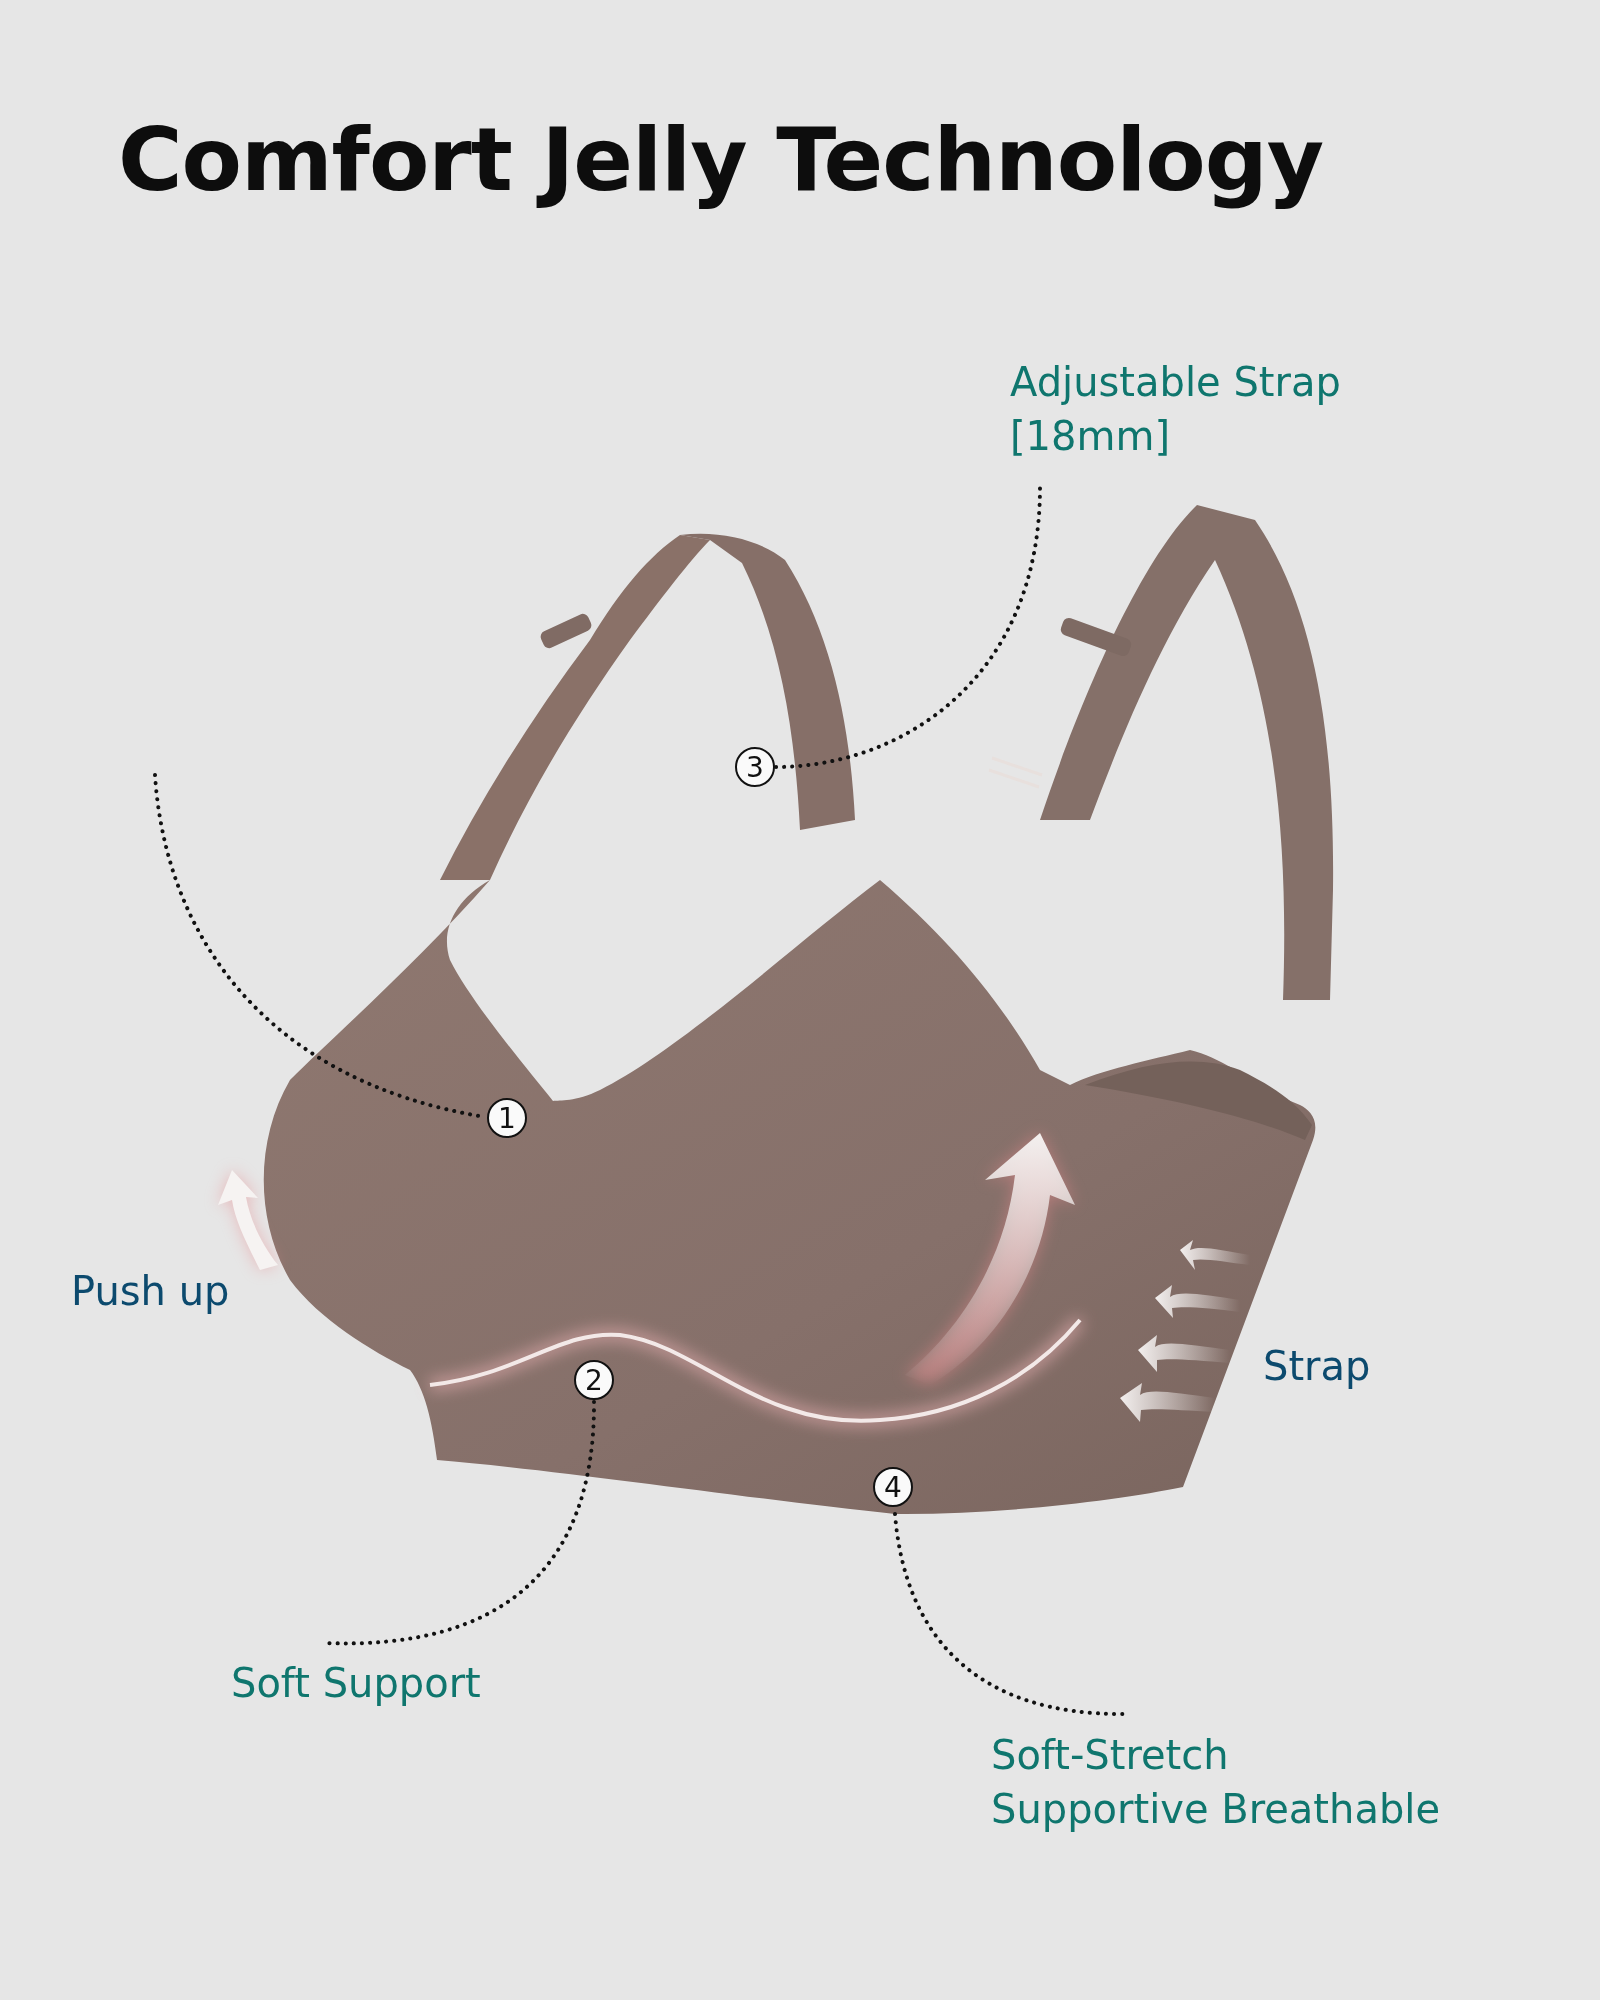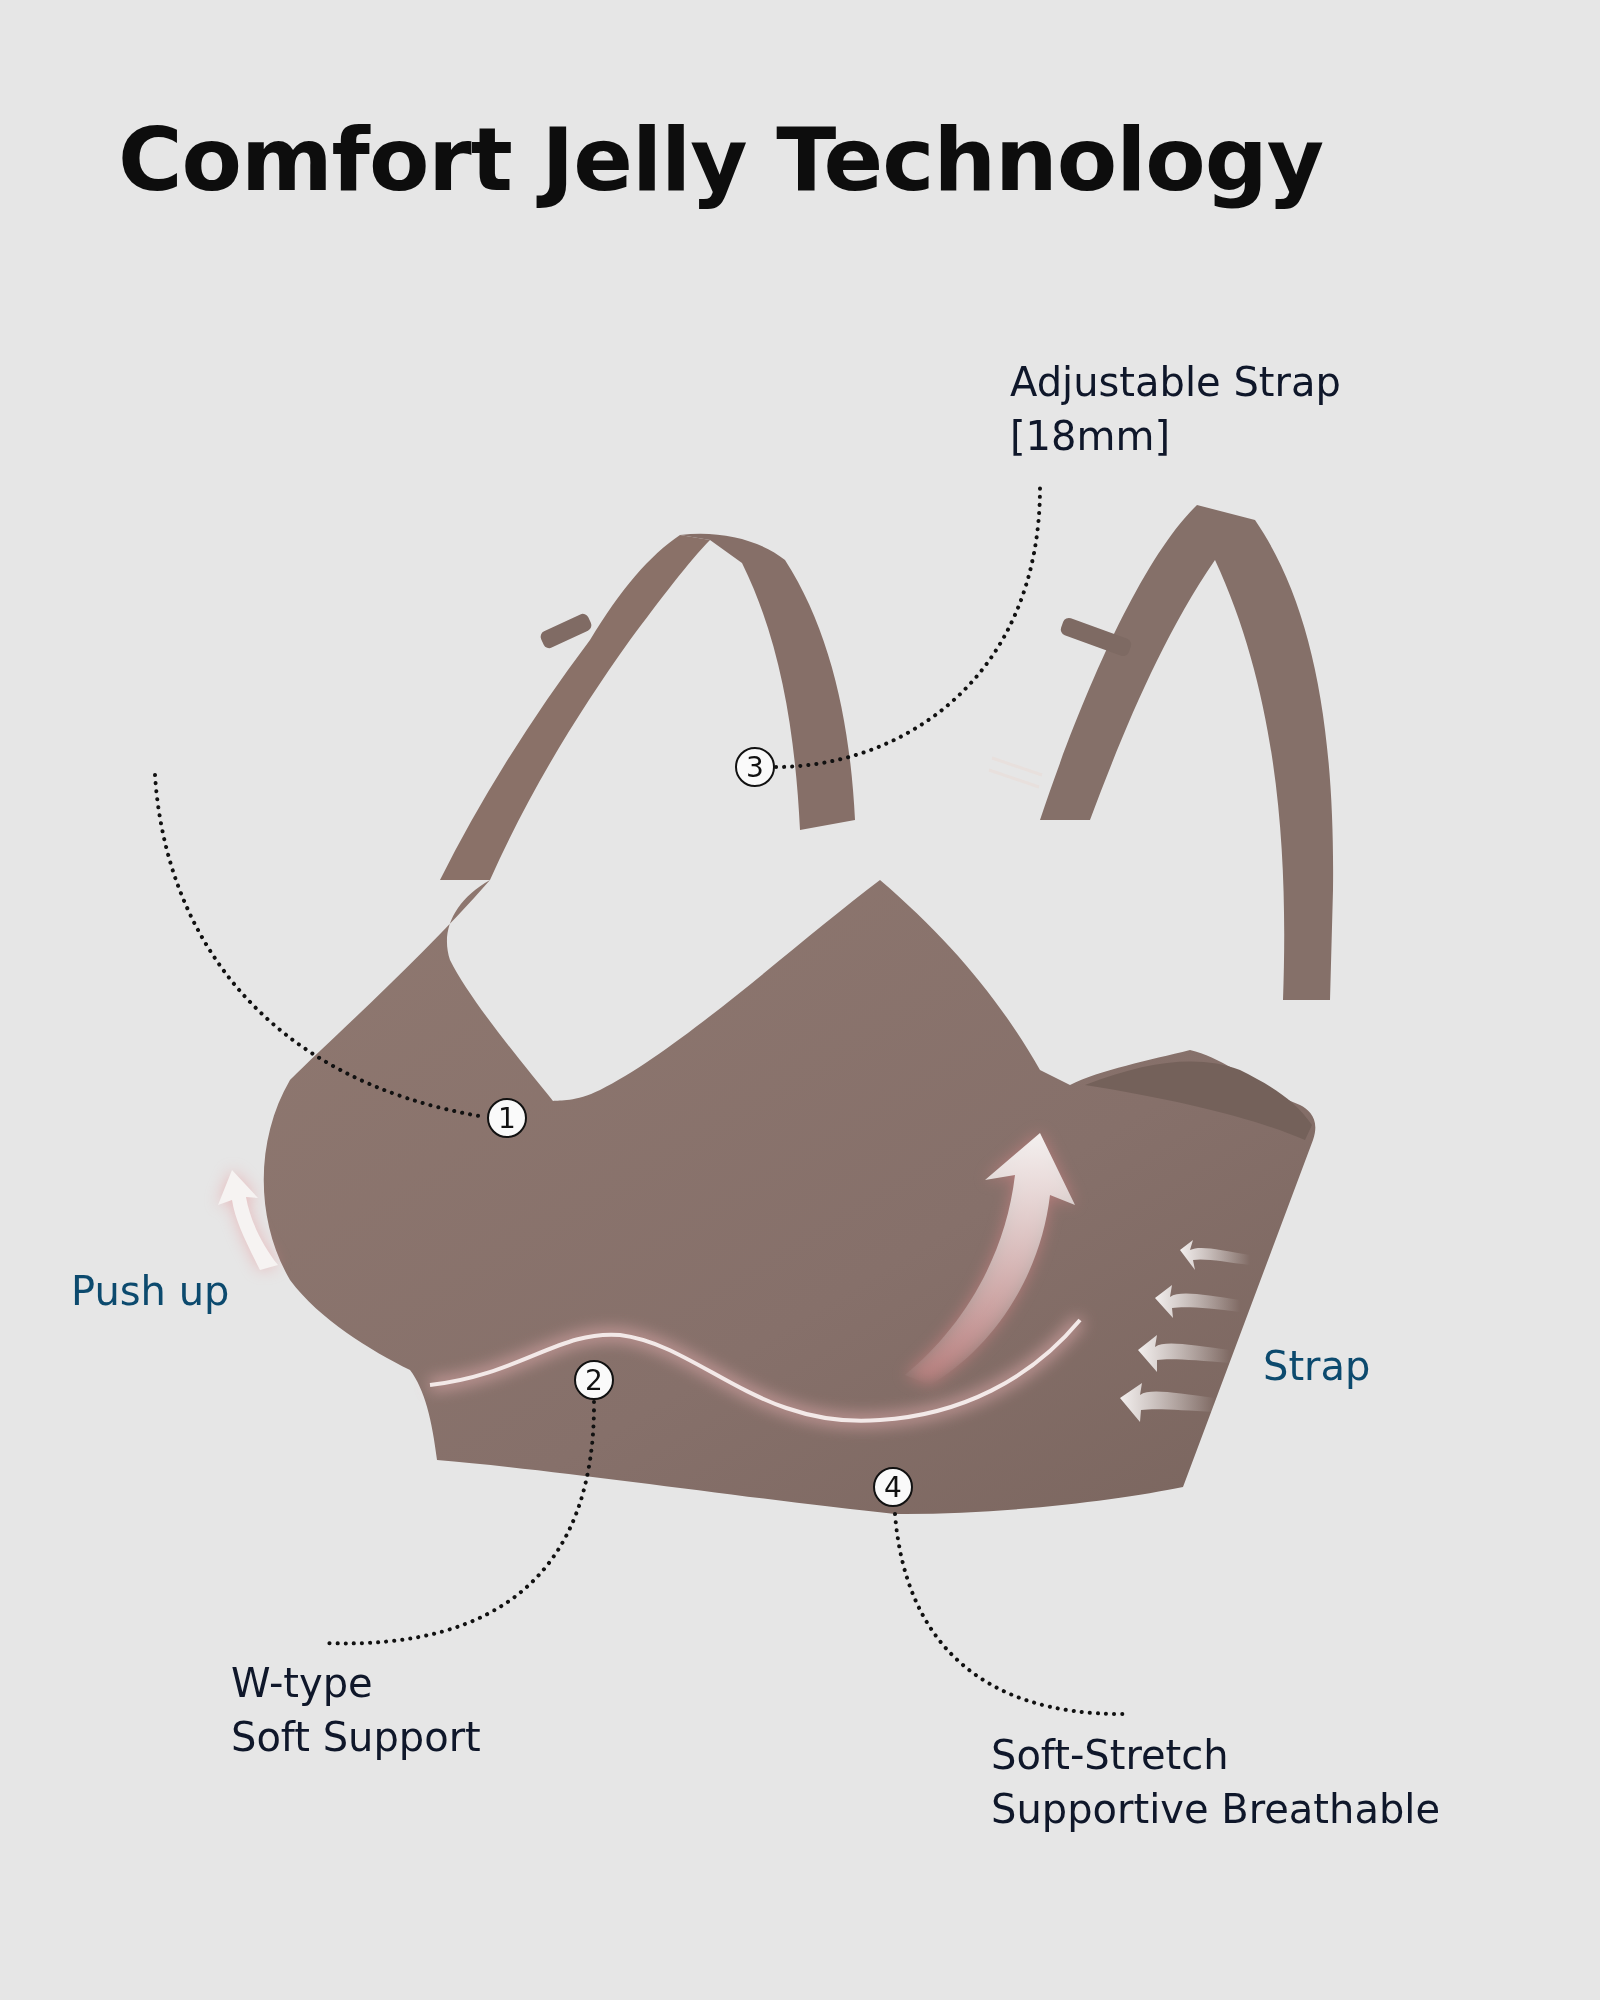"Adjustable Strap" .label { color: #0f172a -> #0f766e }
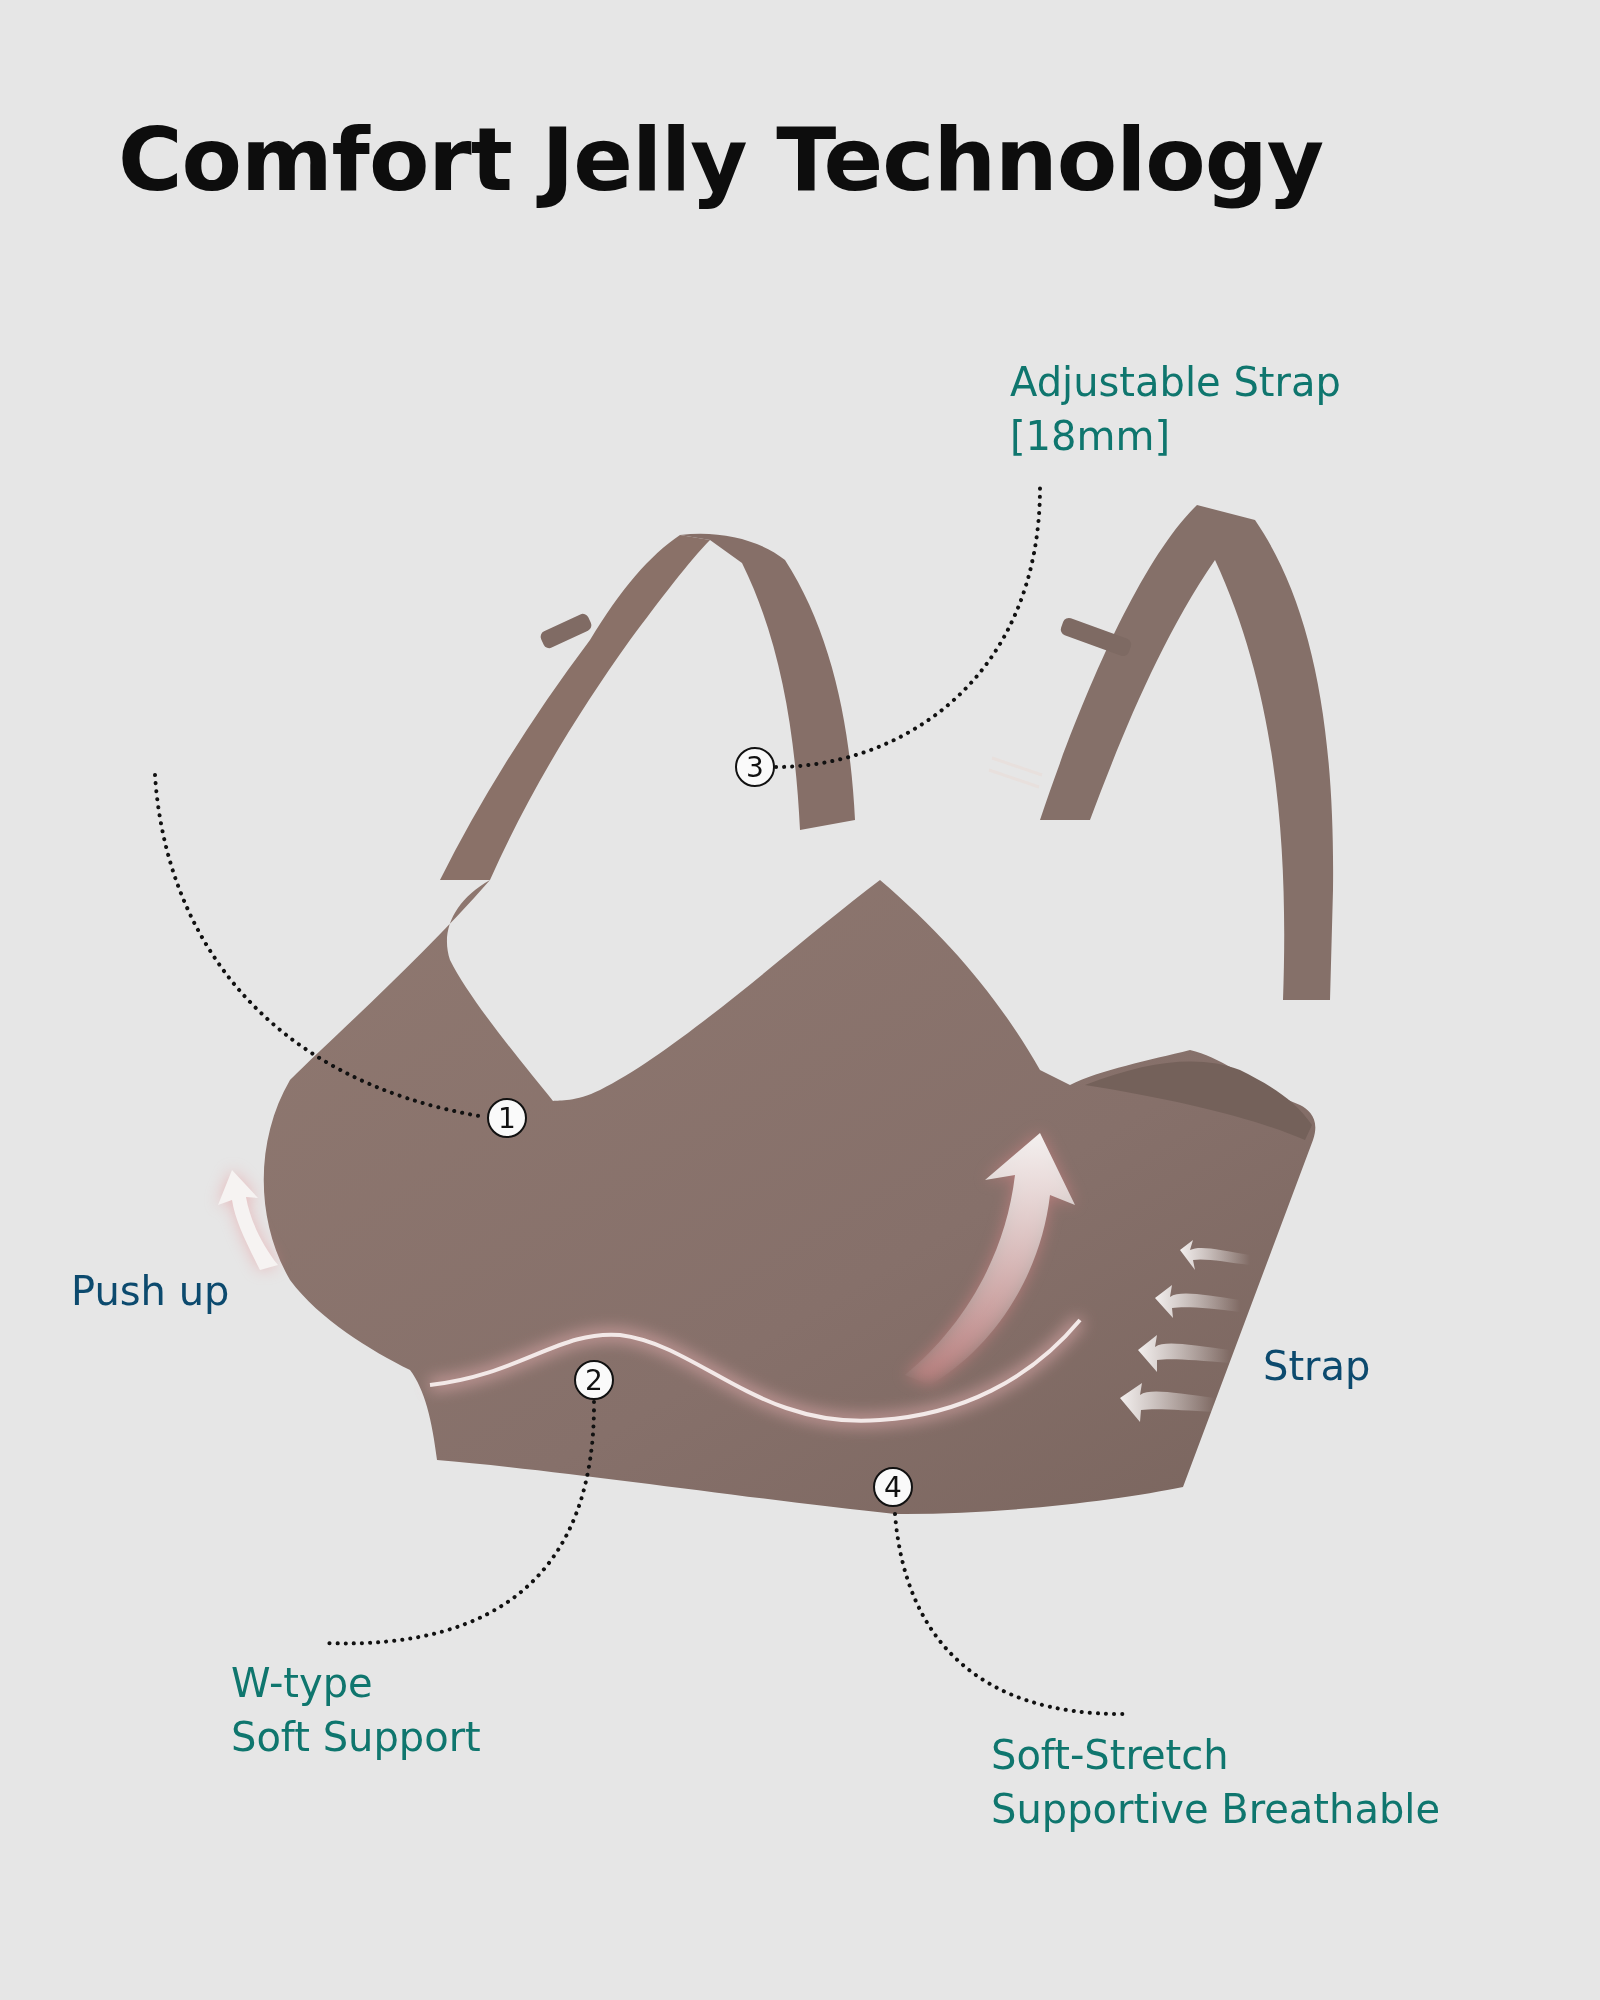"W-type" span { html: <span>W-type</span> -> none }
